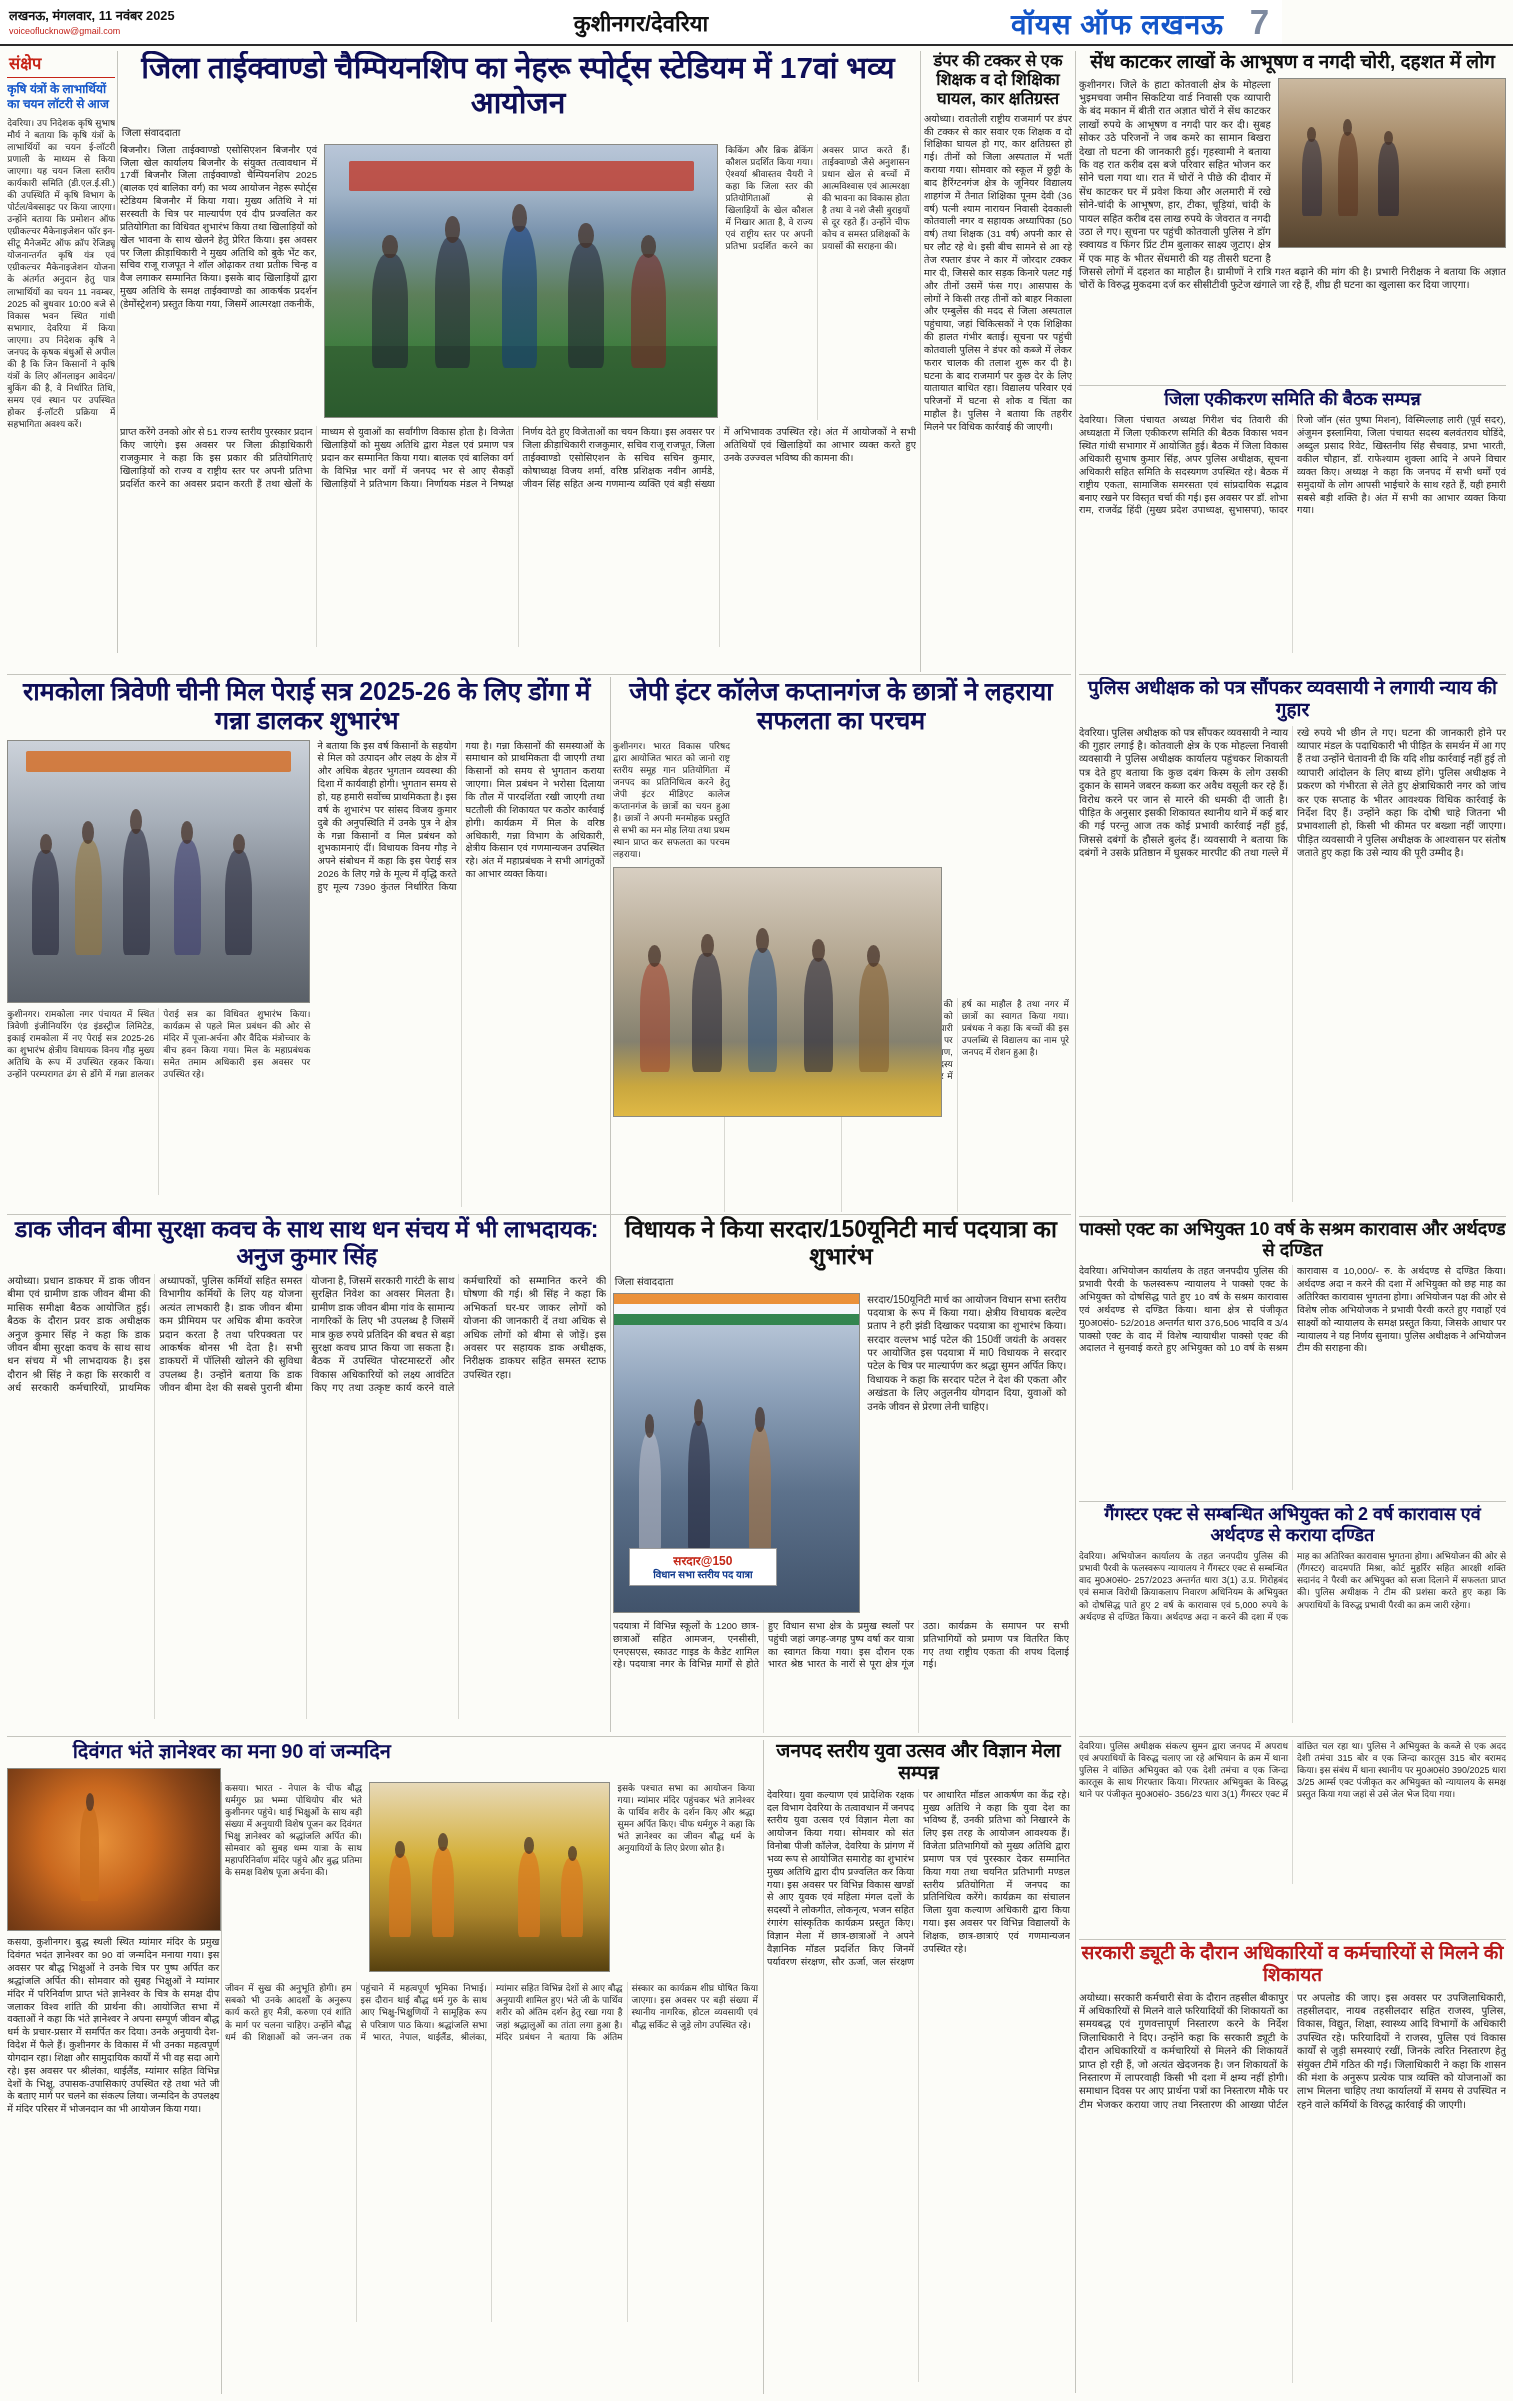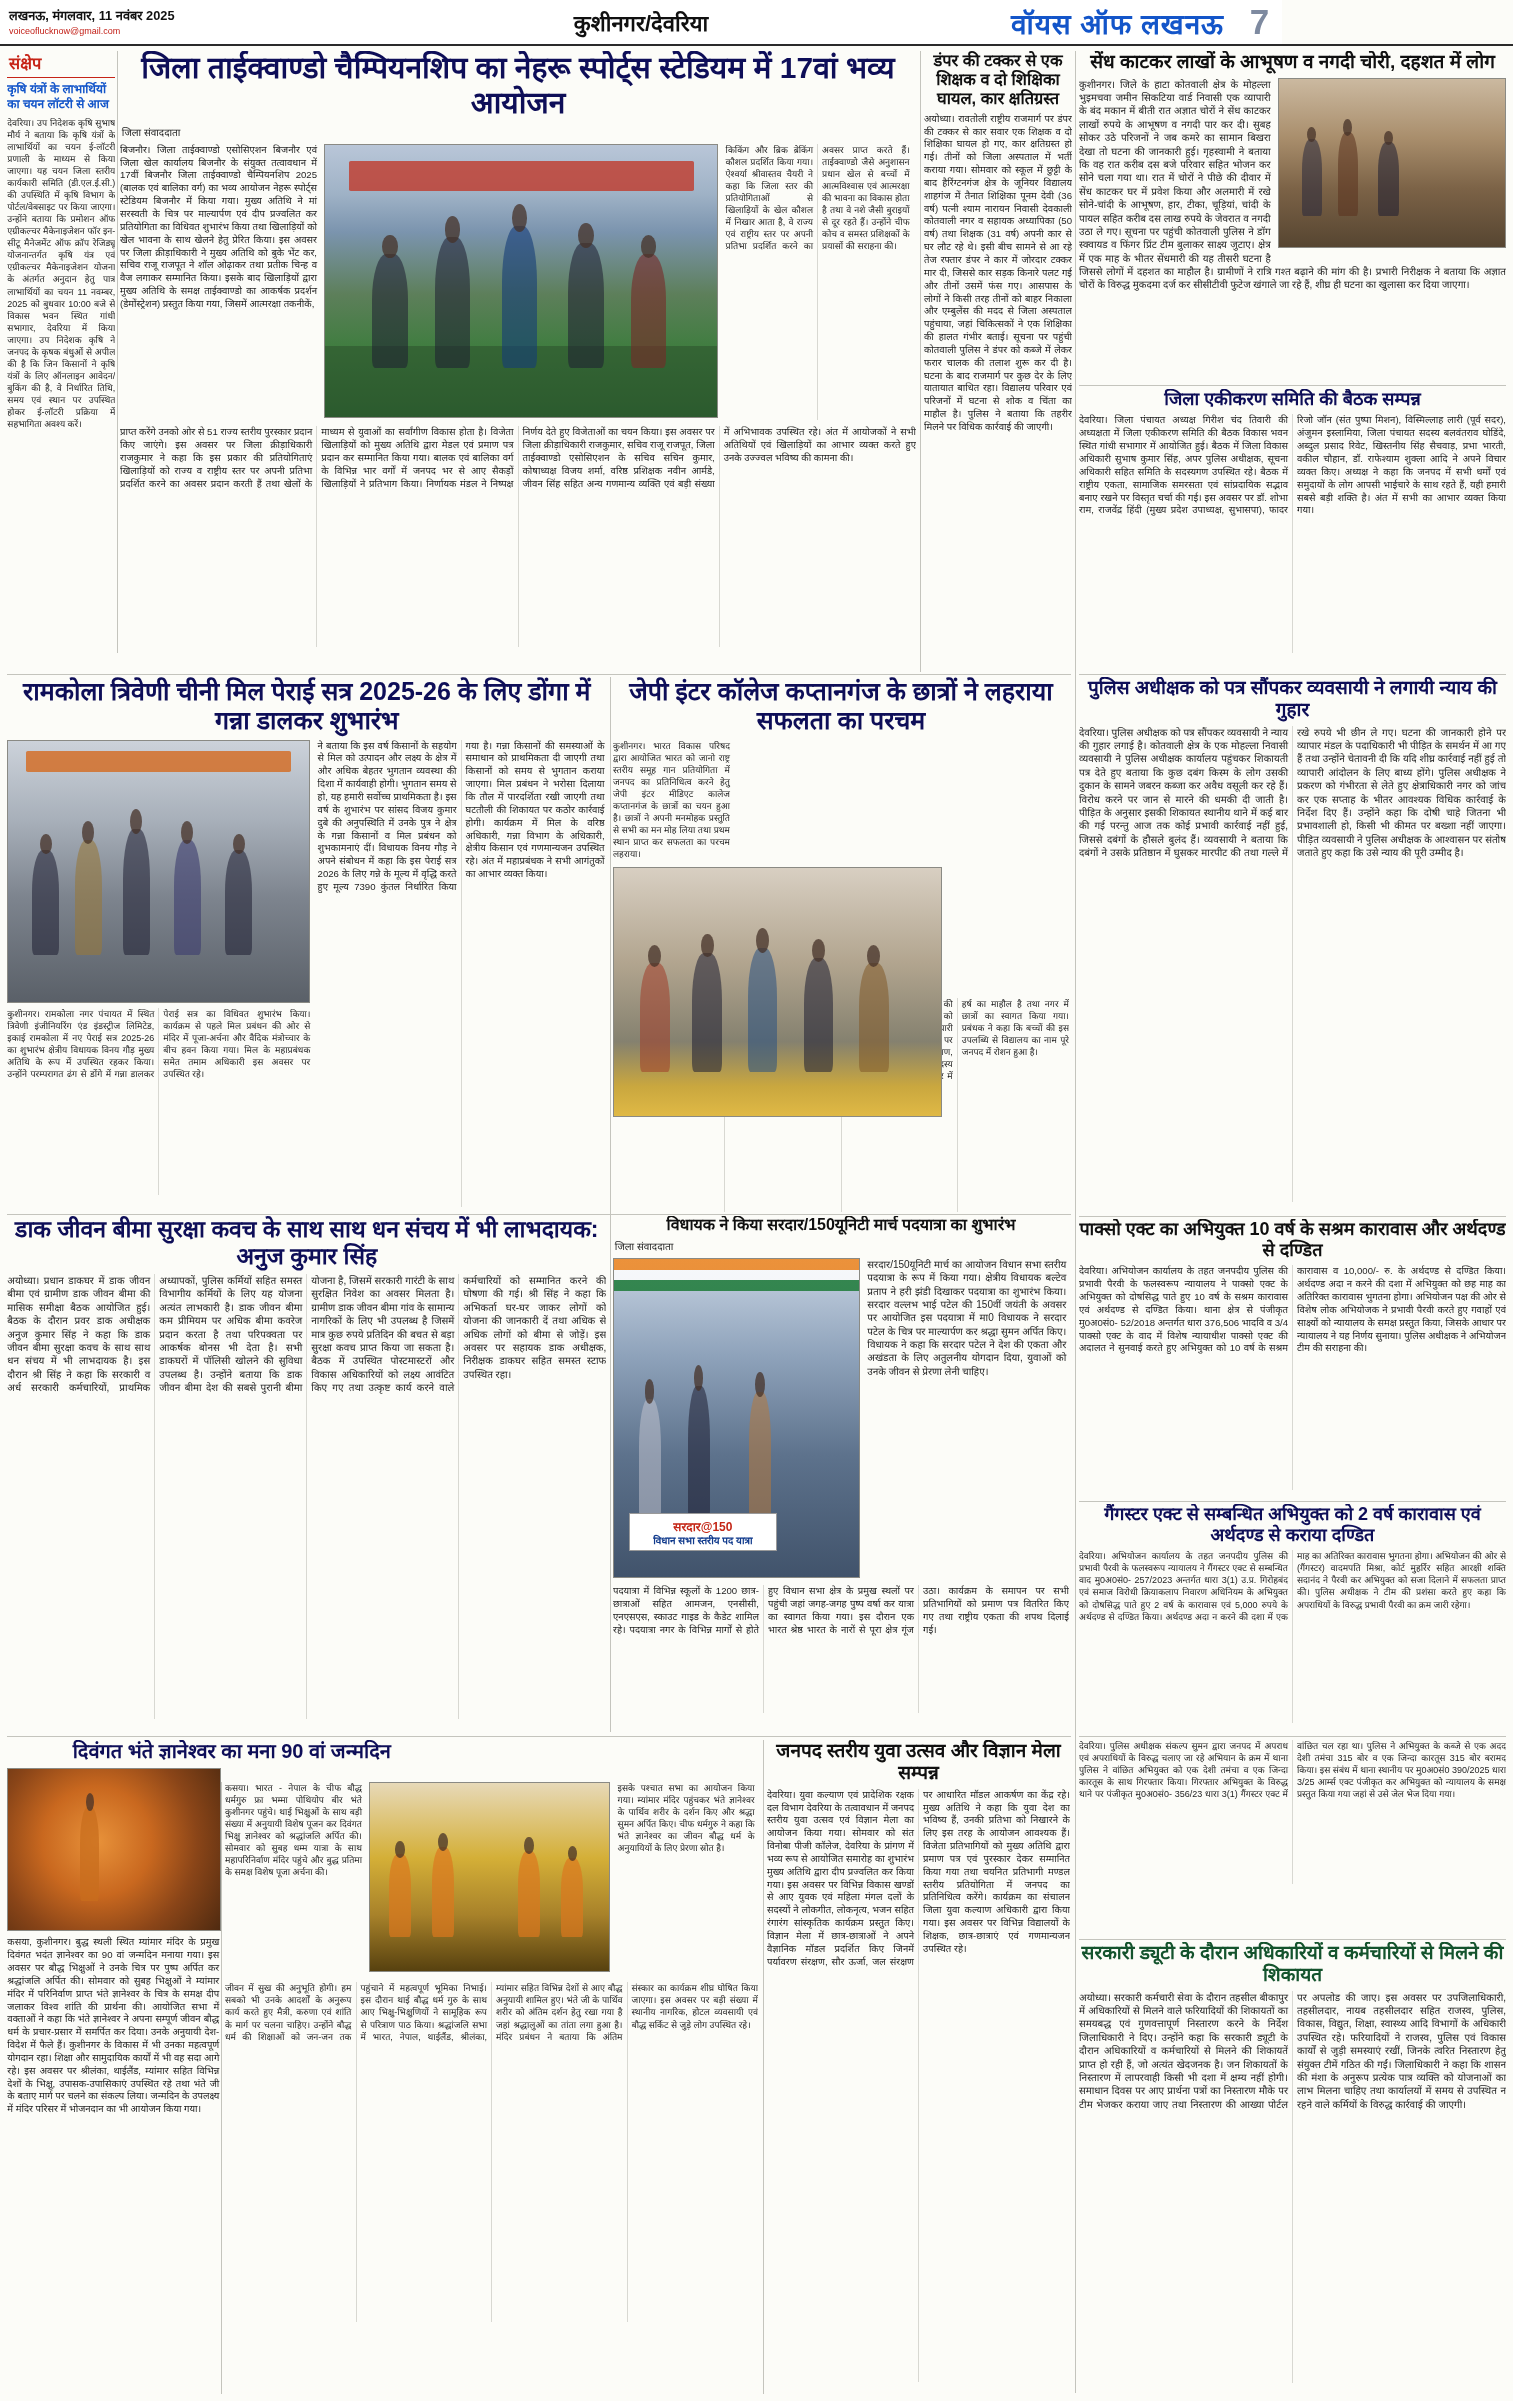"विधायक ने किया सरदार/150यूनिटी मार्च" div.hl { font-size: 16px -> 23px }
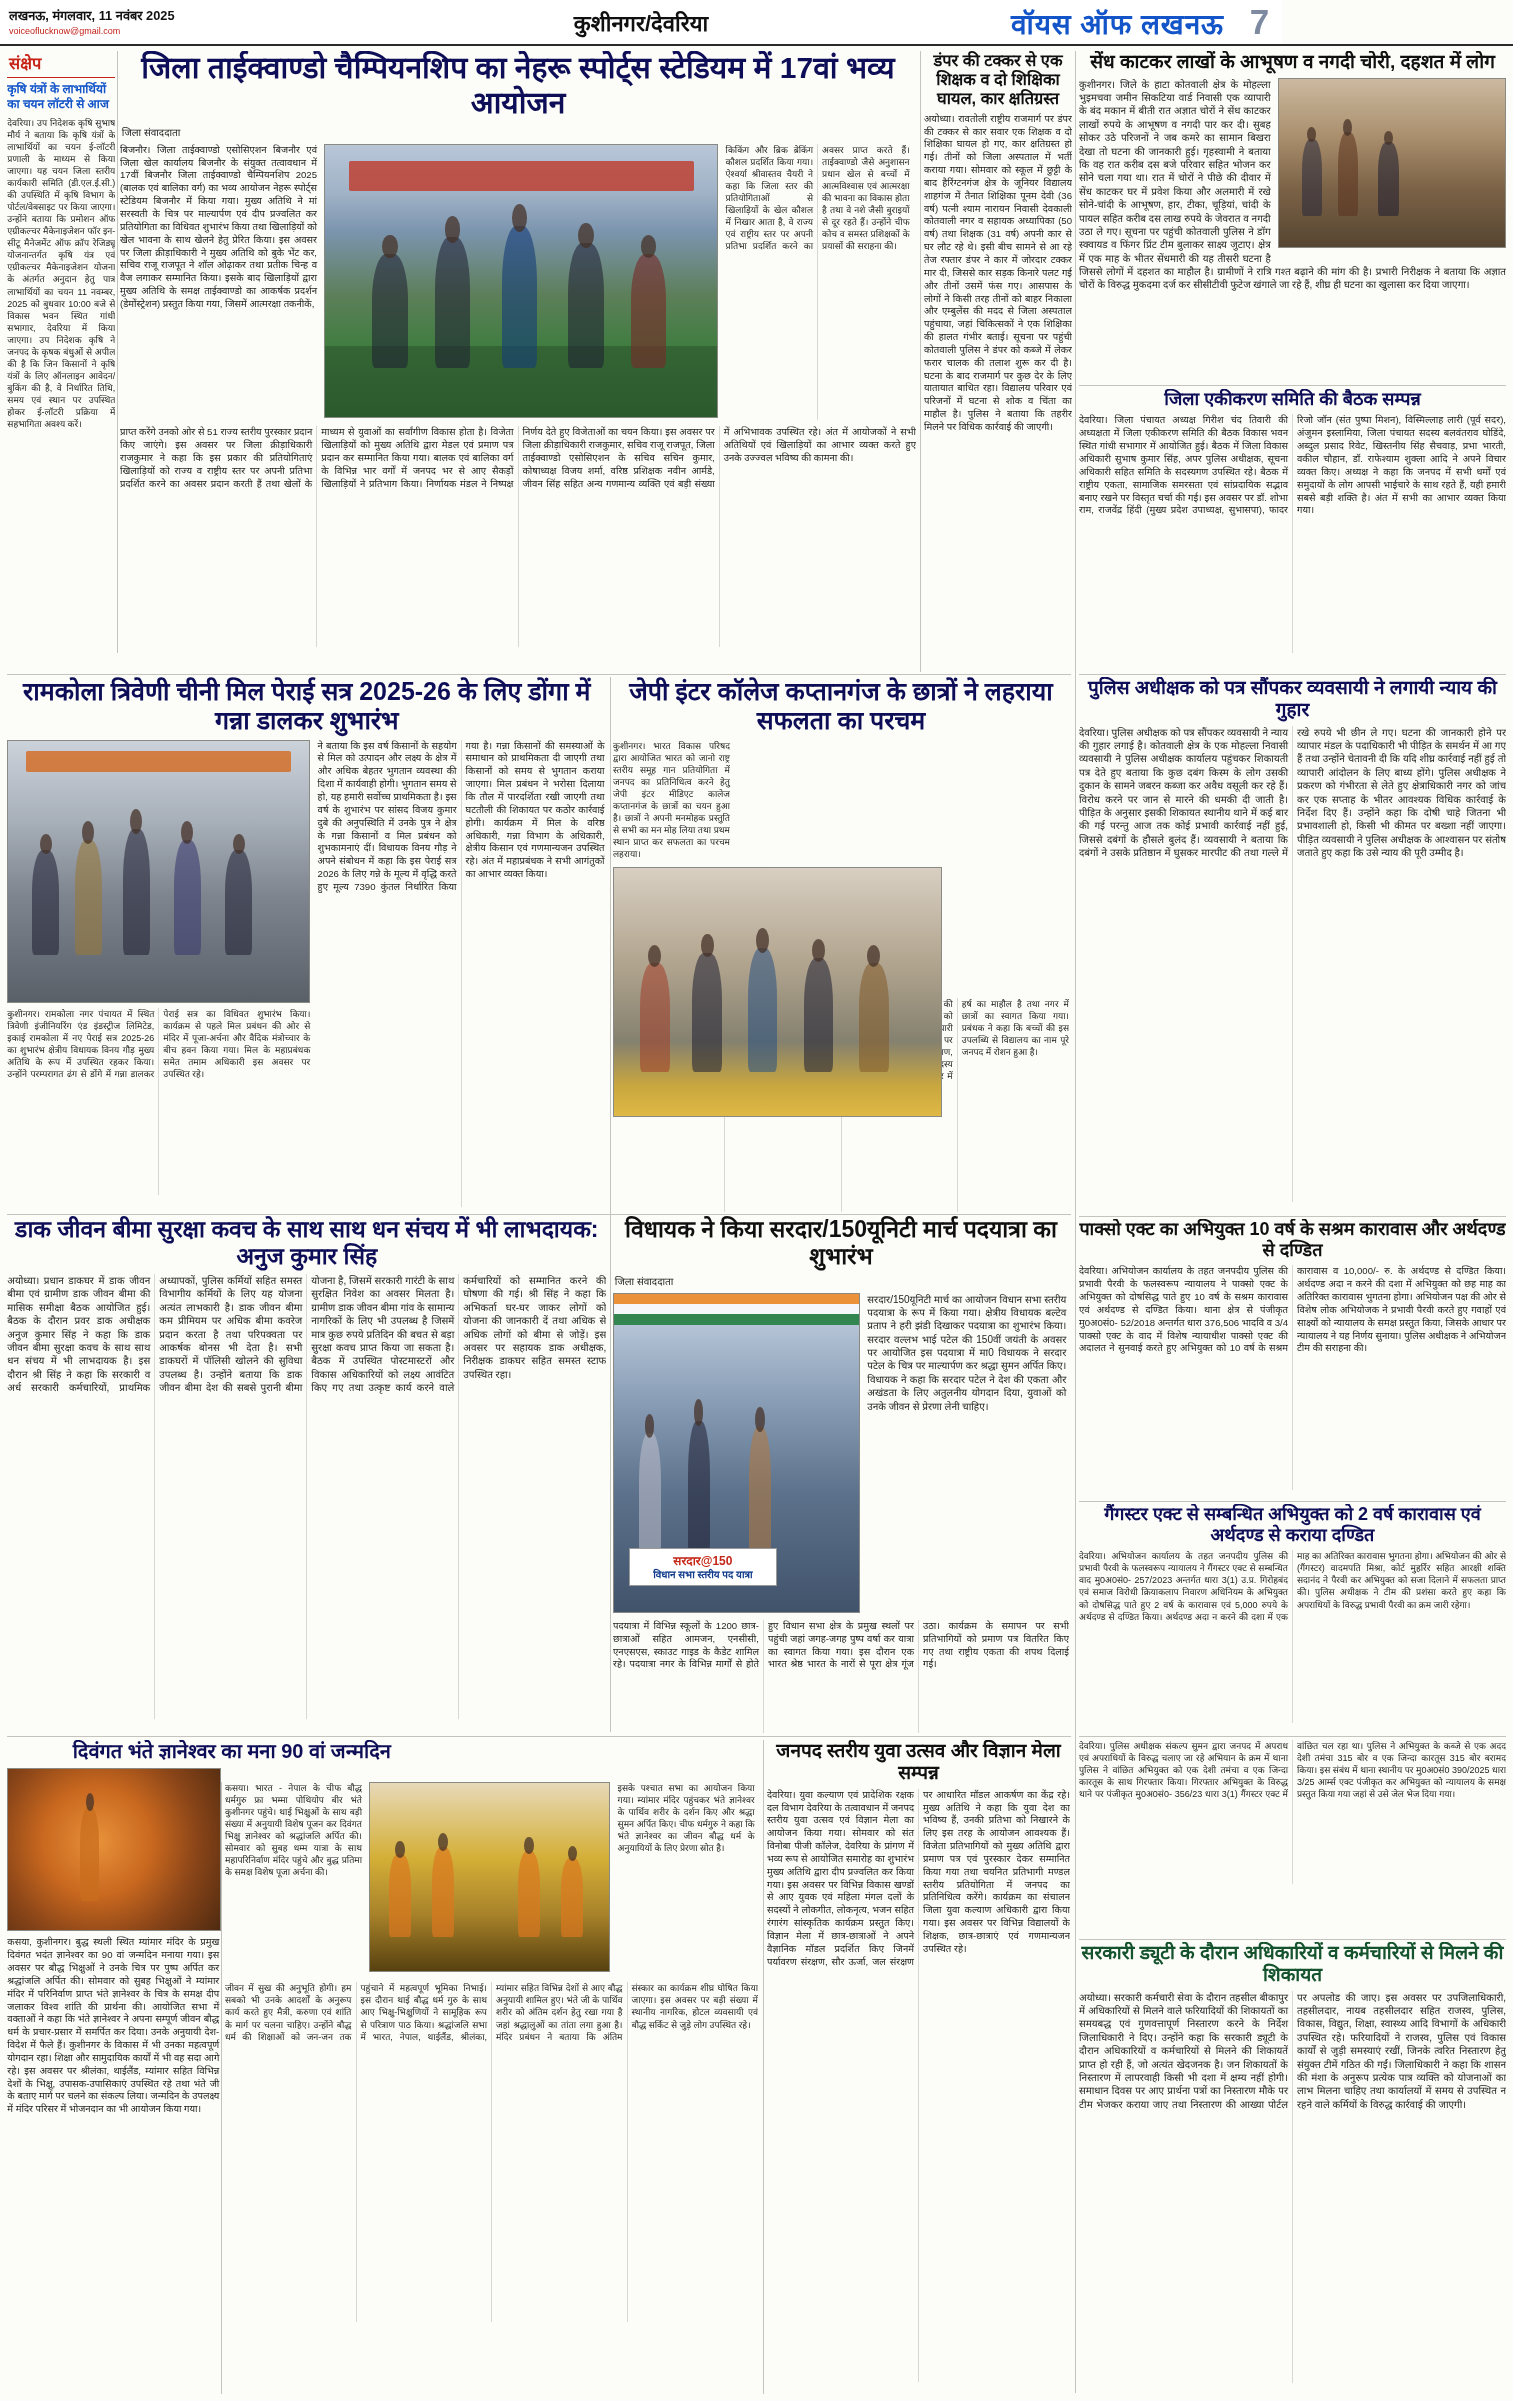"सरकारी ड्यूटी के दौरान अधिकारियों" .hl.red { color: #14532d -> #b91c1c }
